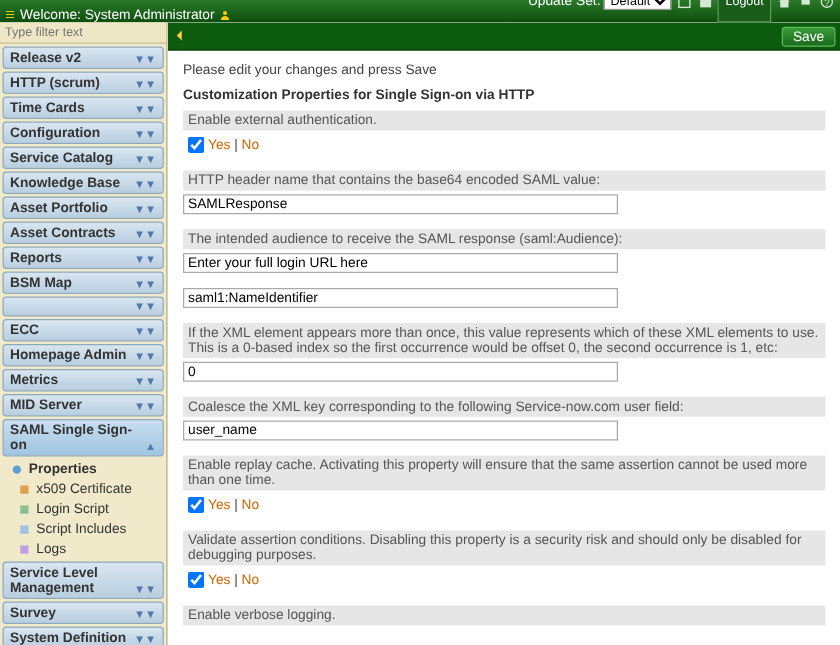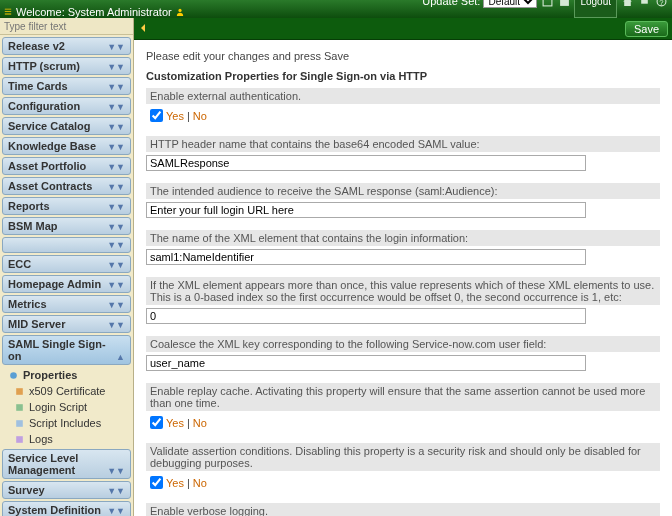"SAMLResponse" .prop-input input[type=text] { width: 440px -> 348px }
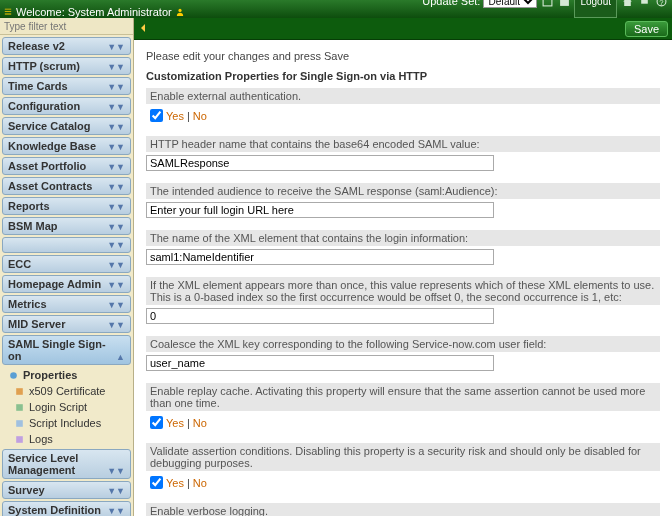"The name of the XML" div.prop-label { html: <div>The name of the XML element that contains the login information:</div> -> none }
